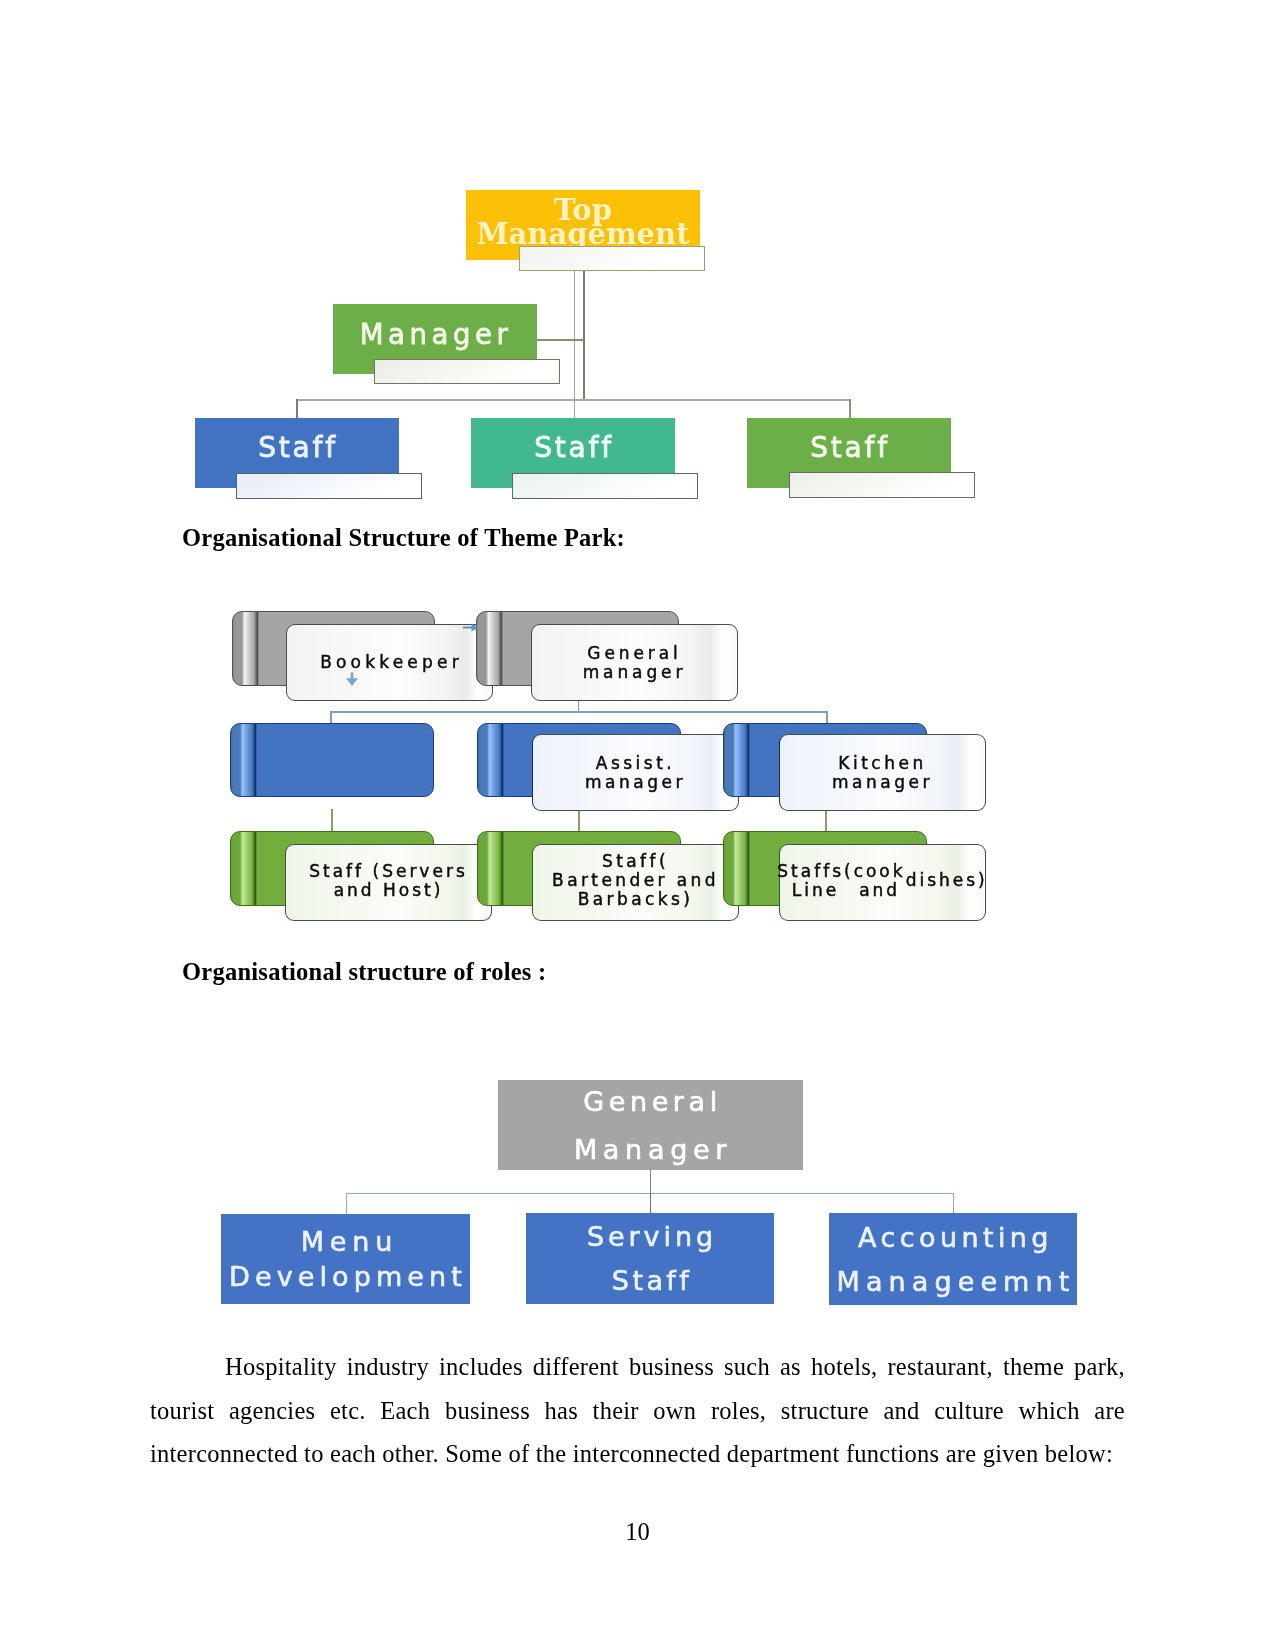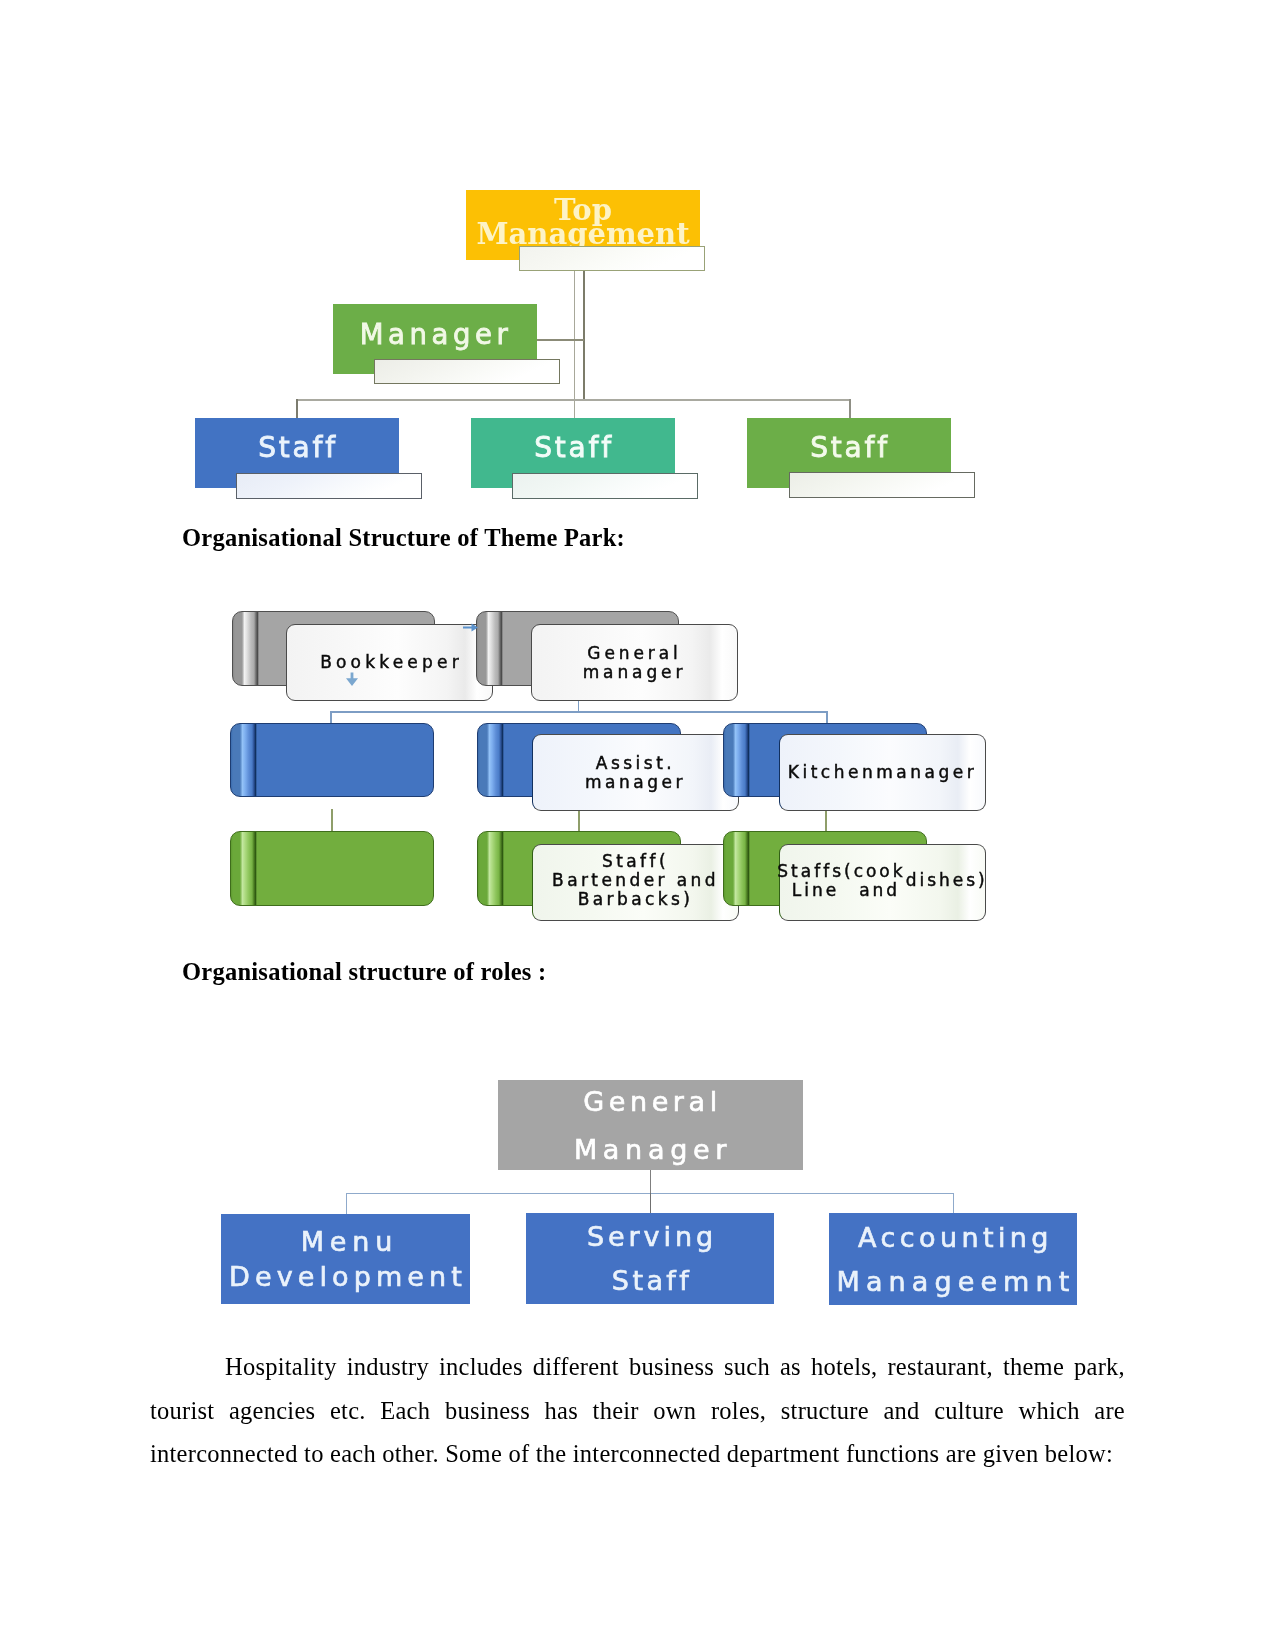"Kitchen" div.c2card { flex-direction: row -> column }
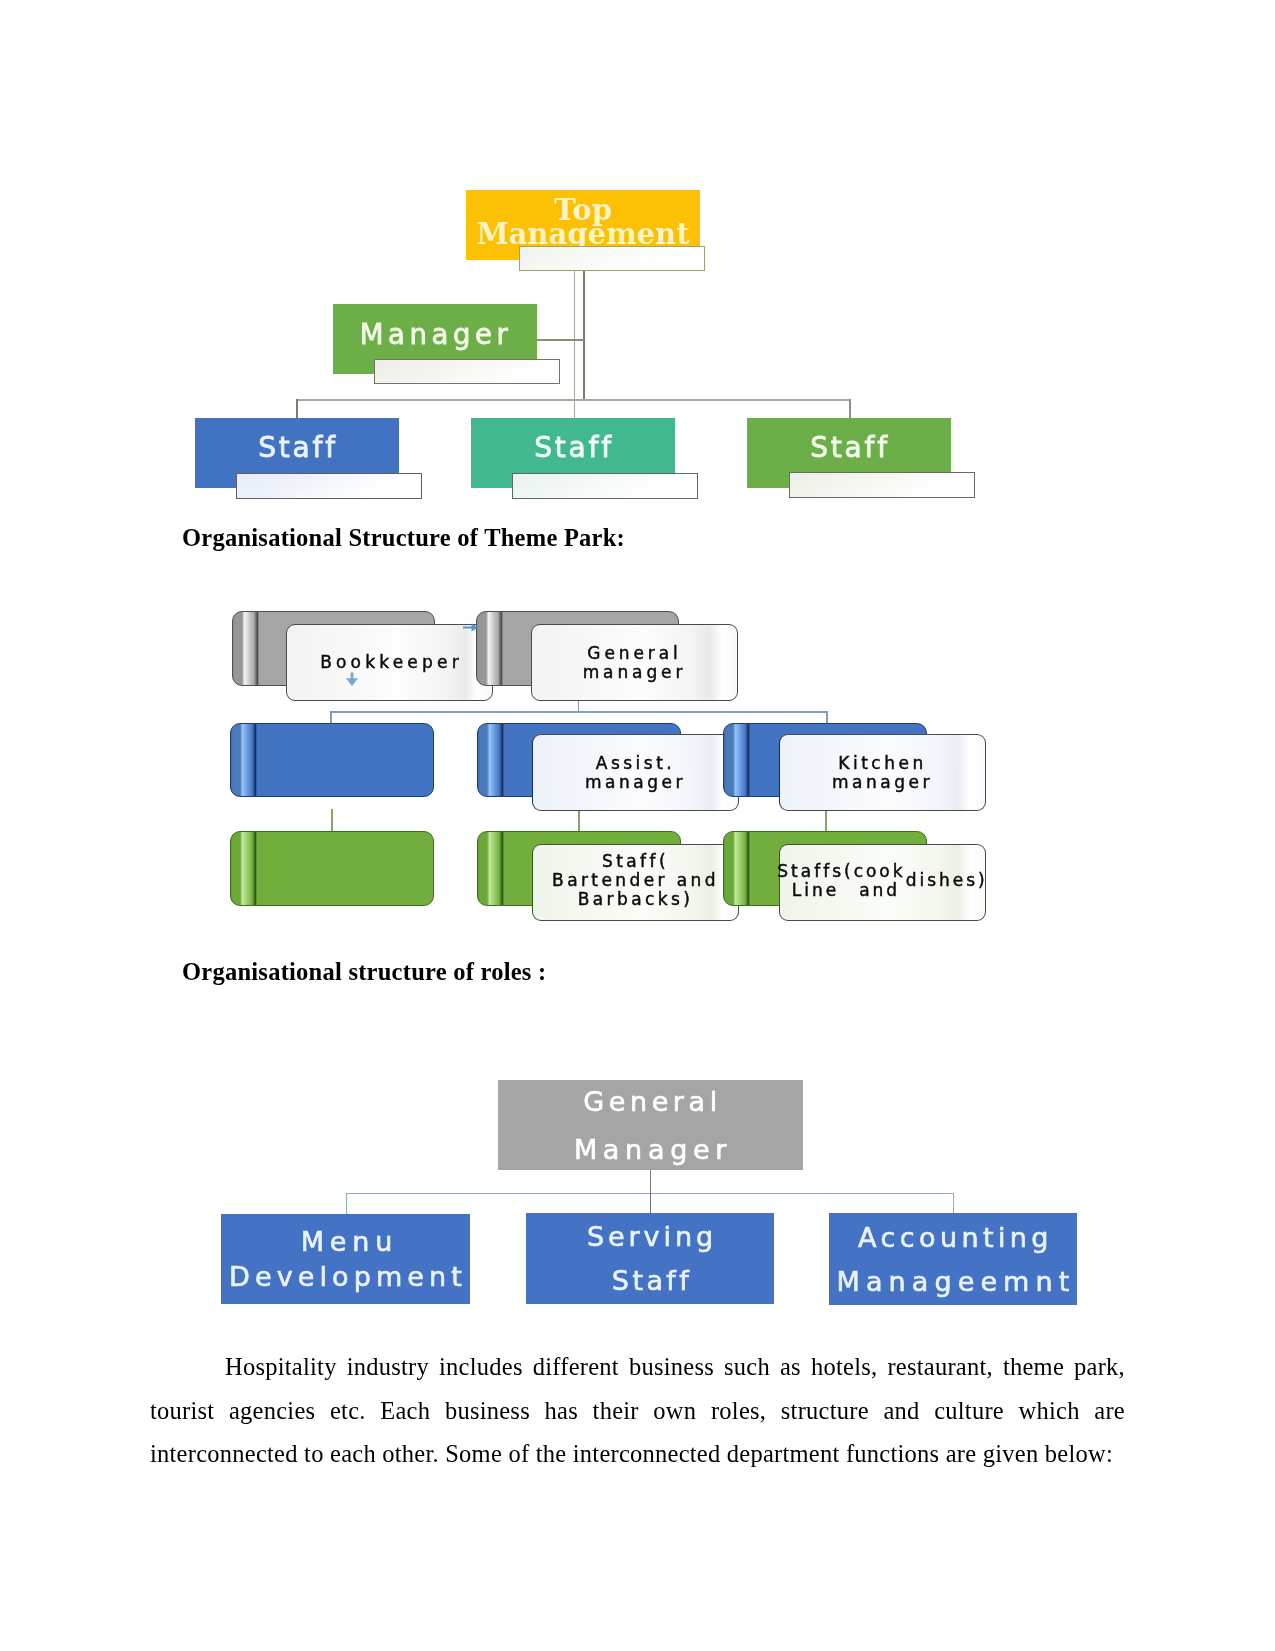"Staff (Servers" div.c2card { html: none -> <div> <span>Staff (Servers</span> <span>and Host)</span> </div> }
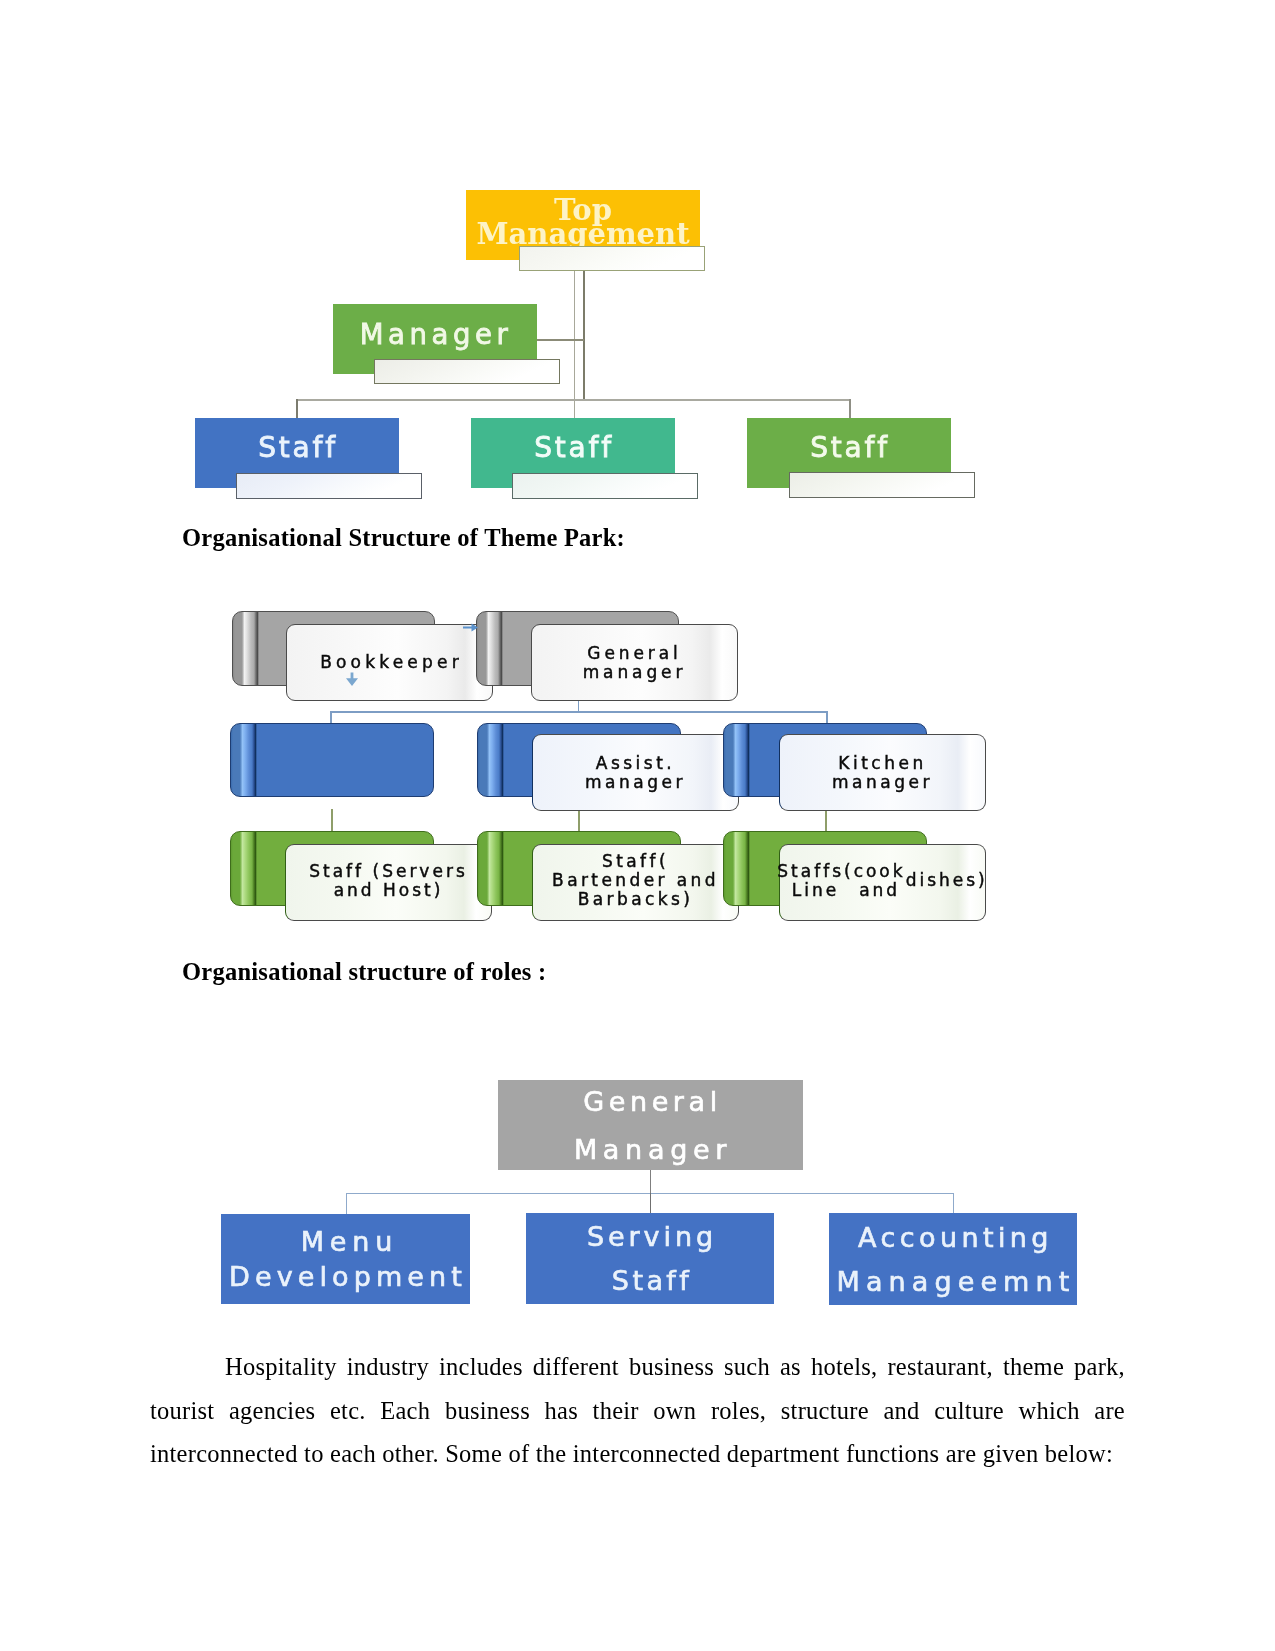"10" div.pageno { html: none -> <div>10</div> }
